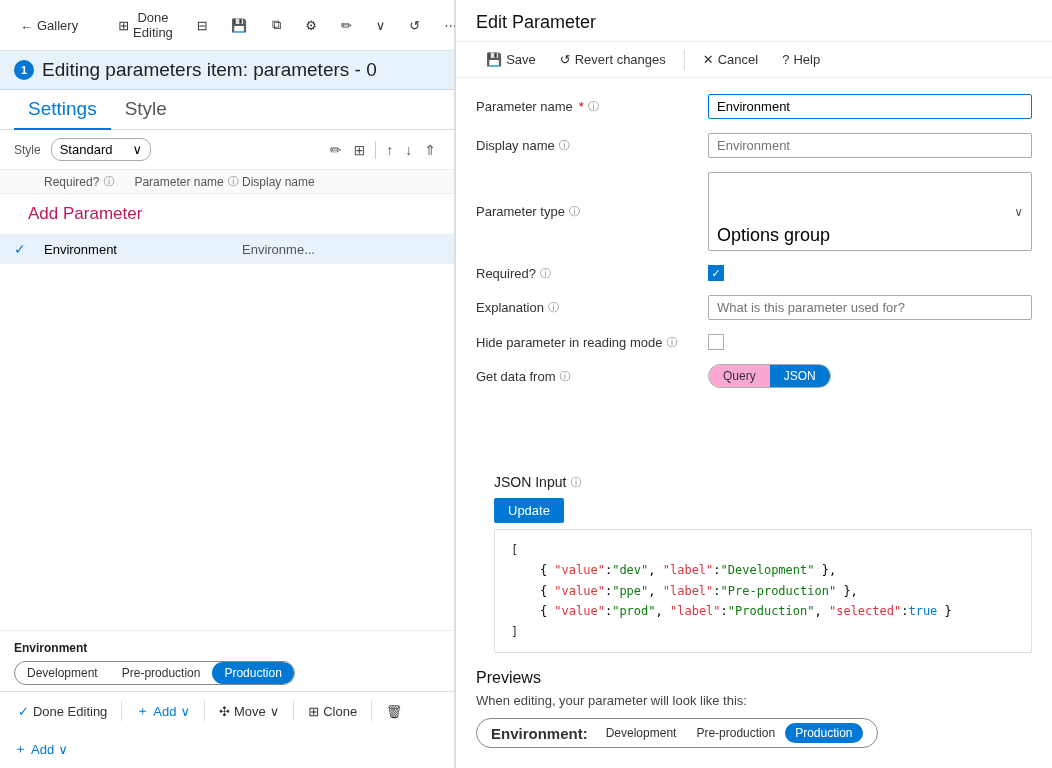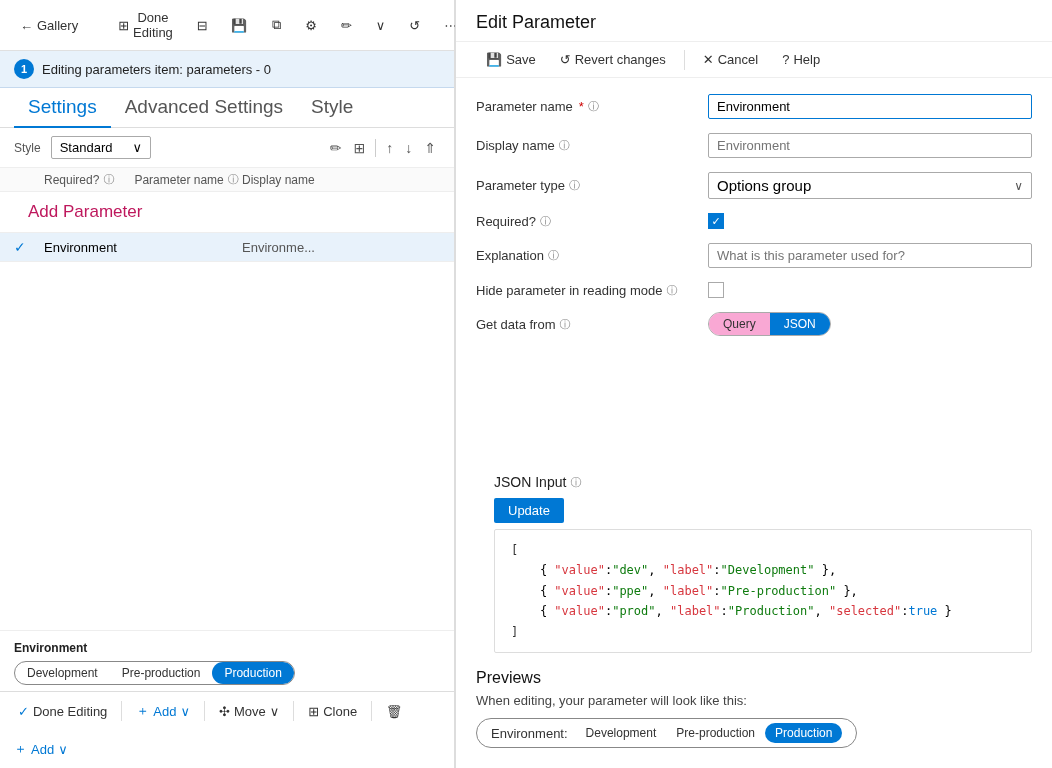"Editing parameters item: parameters -" .banner-text { font-size: 13px -> 19px }
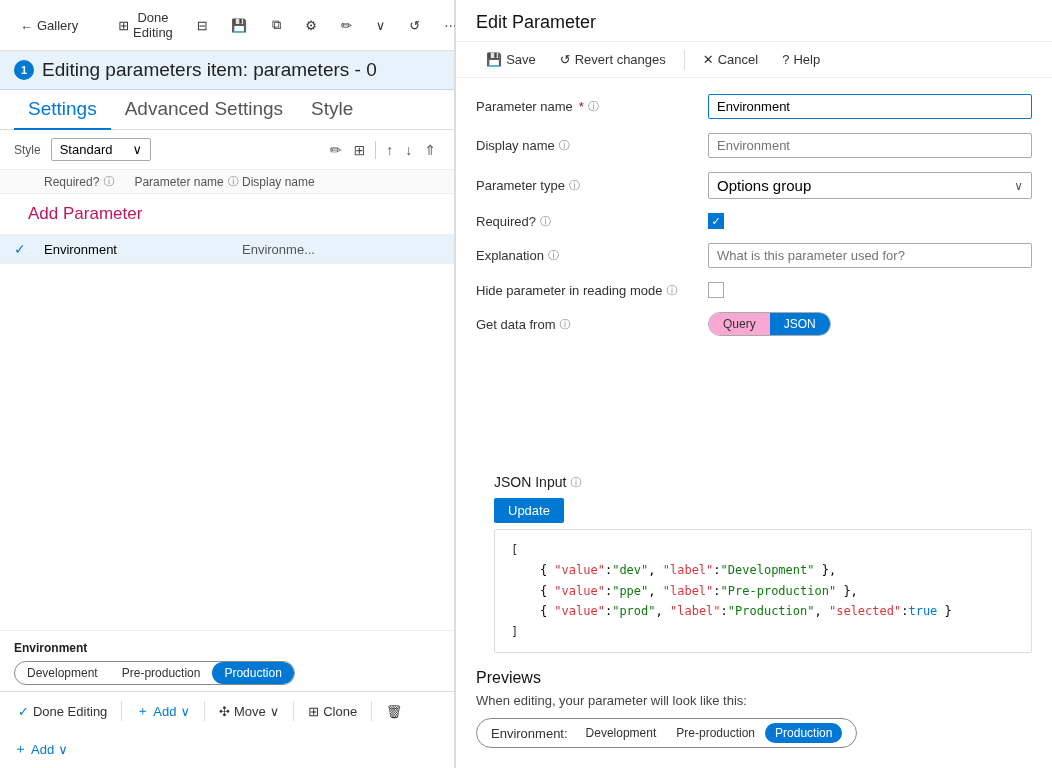"Advanced Settings" div.tab { html: <div>Advanced Settings</div> -> none }
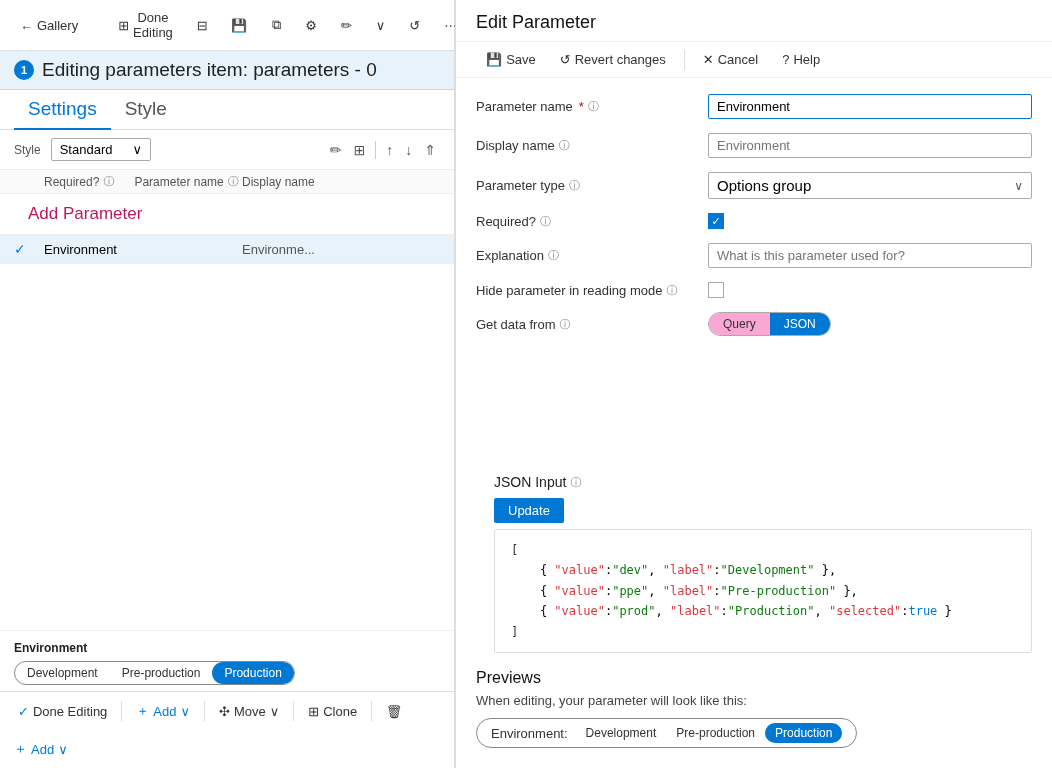"Standard" .style-dropdown { border-radius: 2px -> 10px }
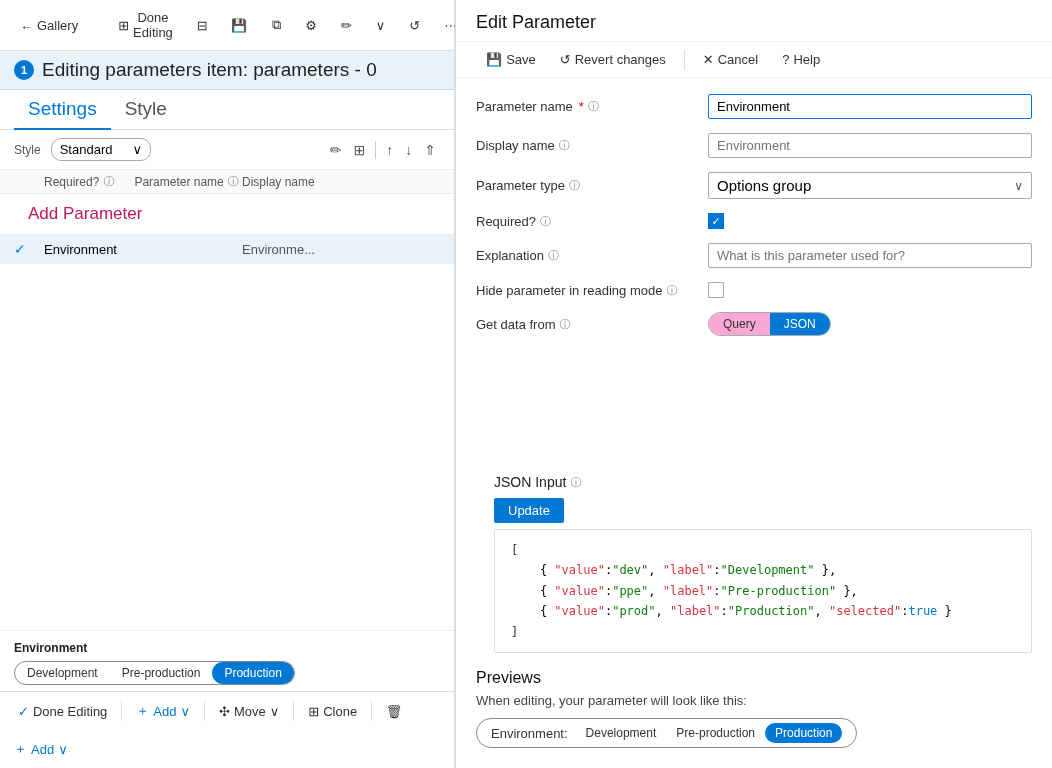"Options group" .form-select-text { font-size: 15px -> 18px; margin-top: none -> 48px }
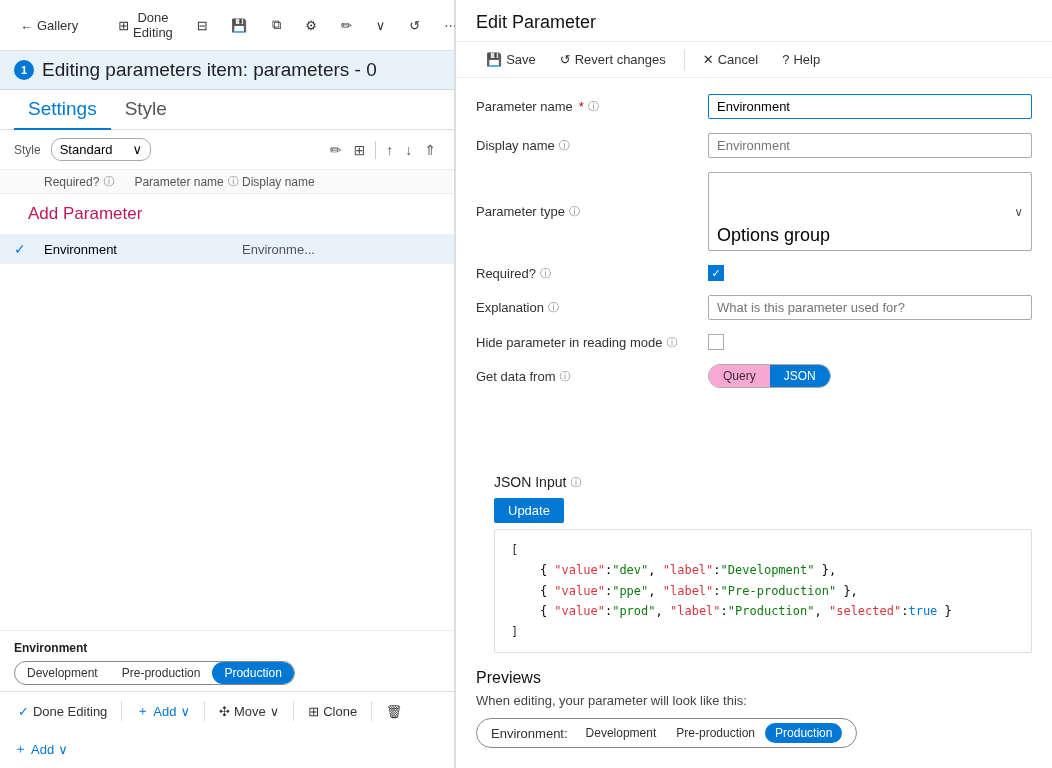"Environment:" .preview-env-label { font-size: 13px -> 15px; font-weight: 400 -> 700 }
